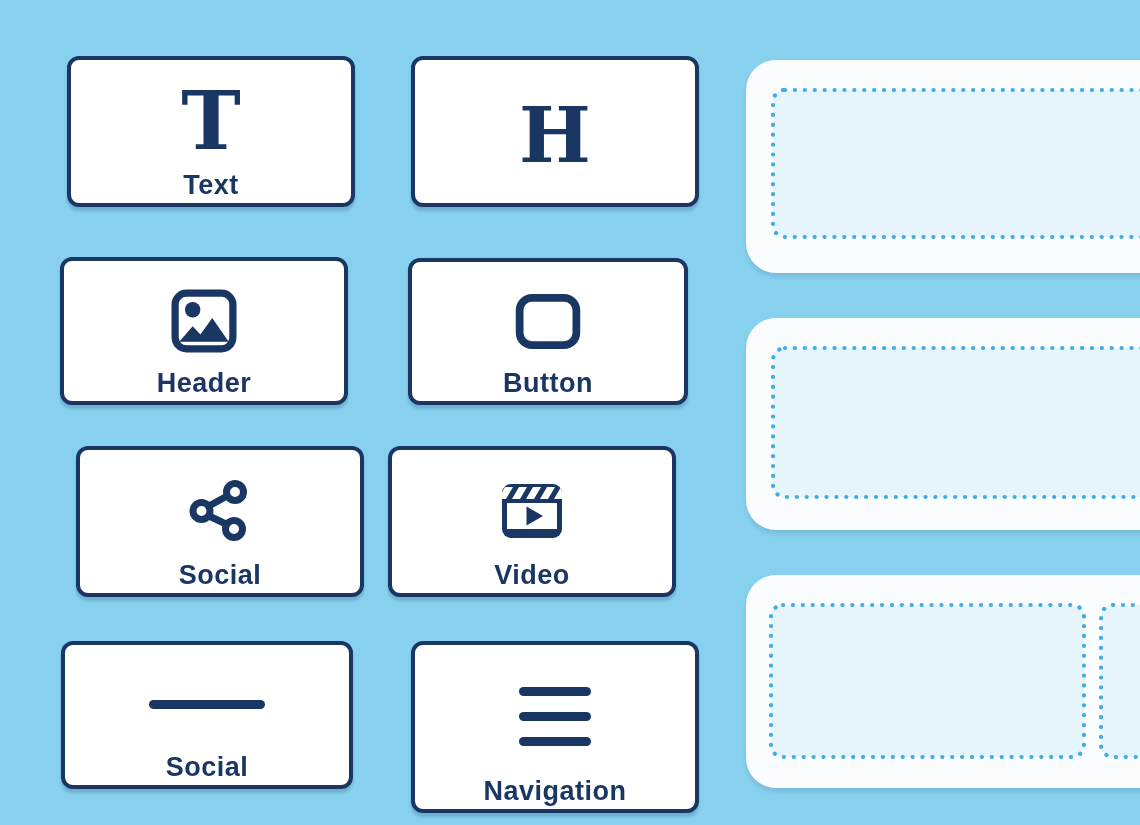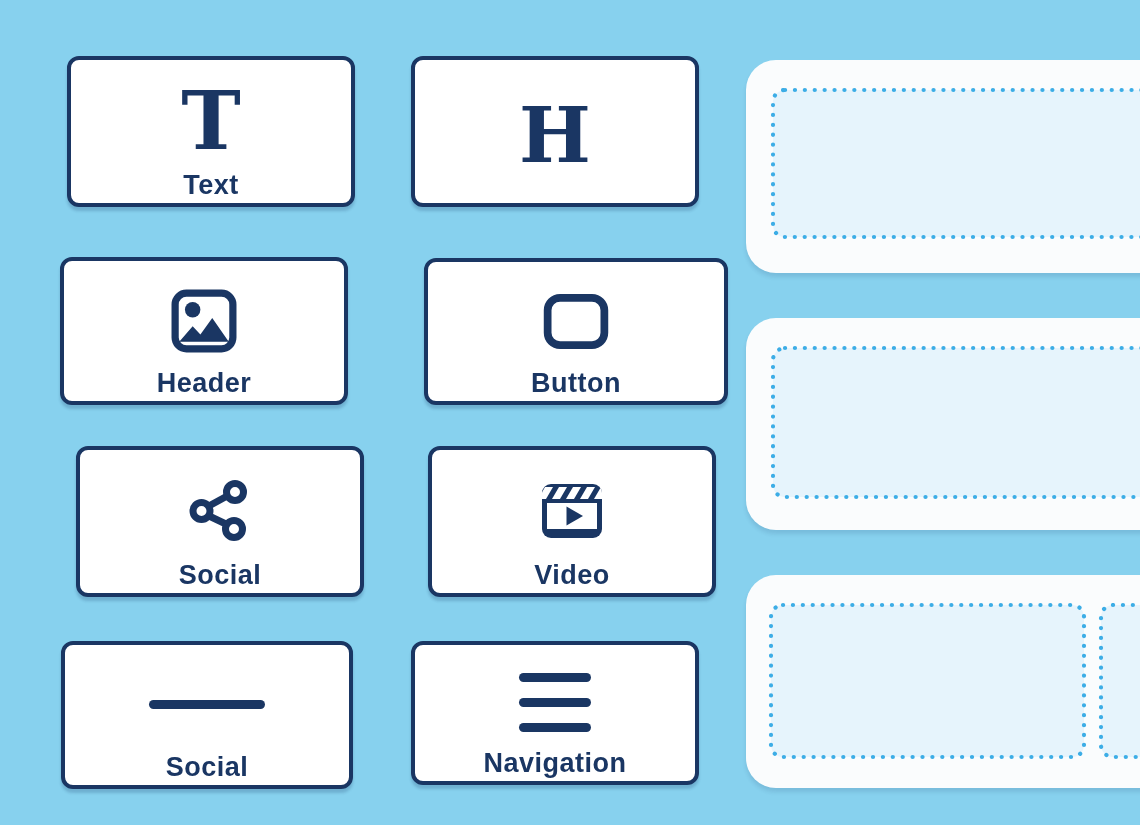"Button" div.card { left: 424px -> 408px; width: 304px -> 280px }
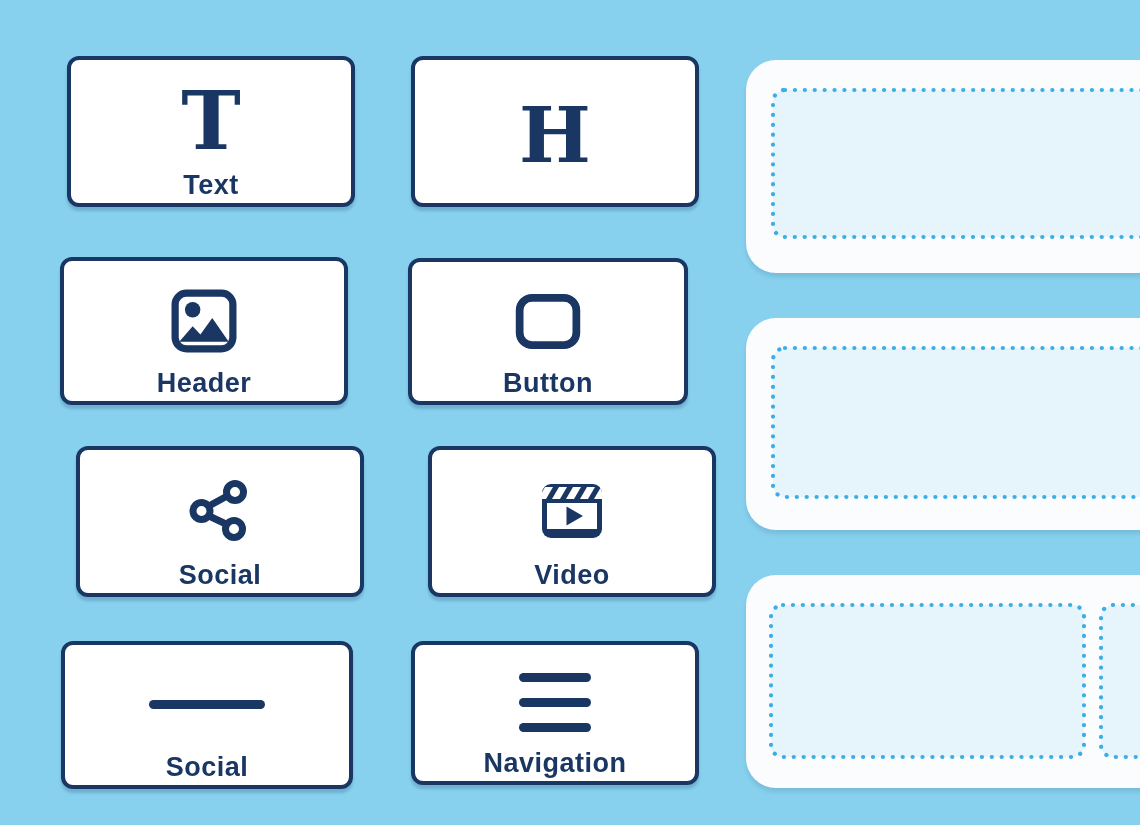"Video" div.card { left: 428px -> 388px }
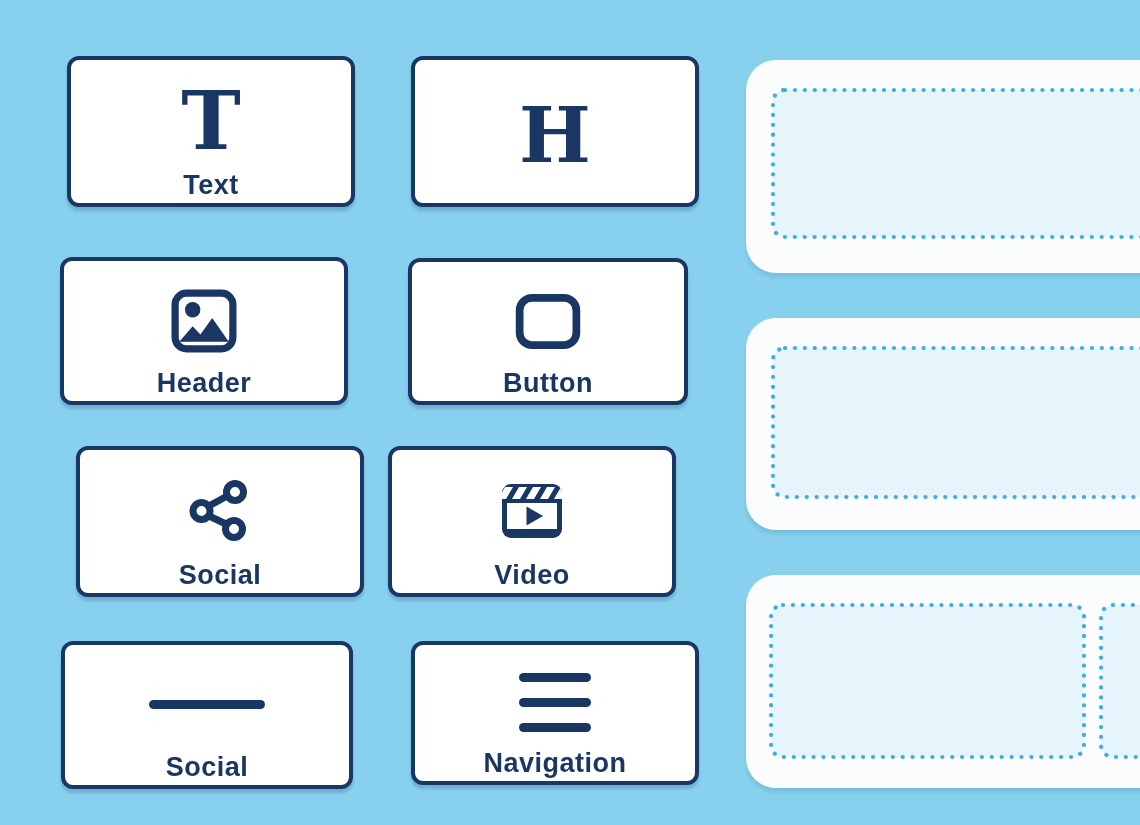"Navigation" div.card { height: 144px -> 172px }
